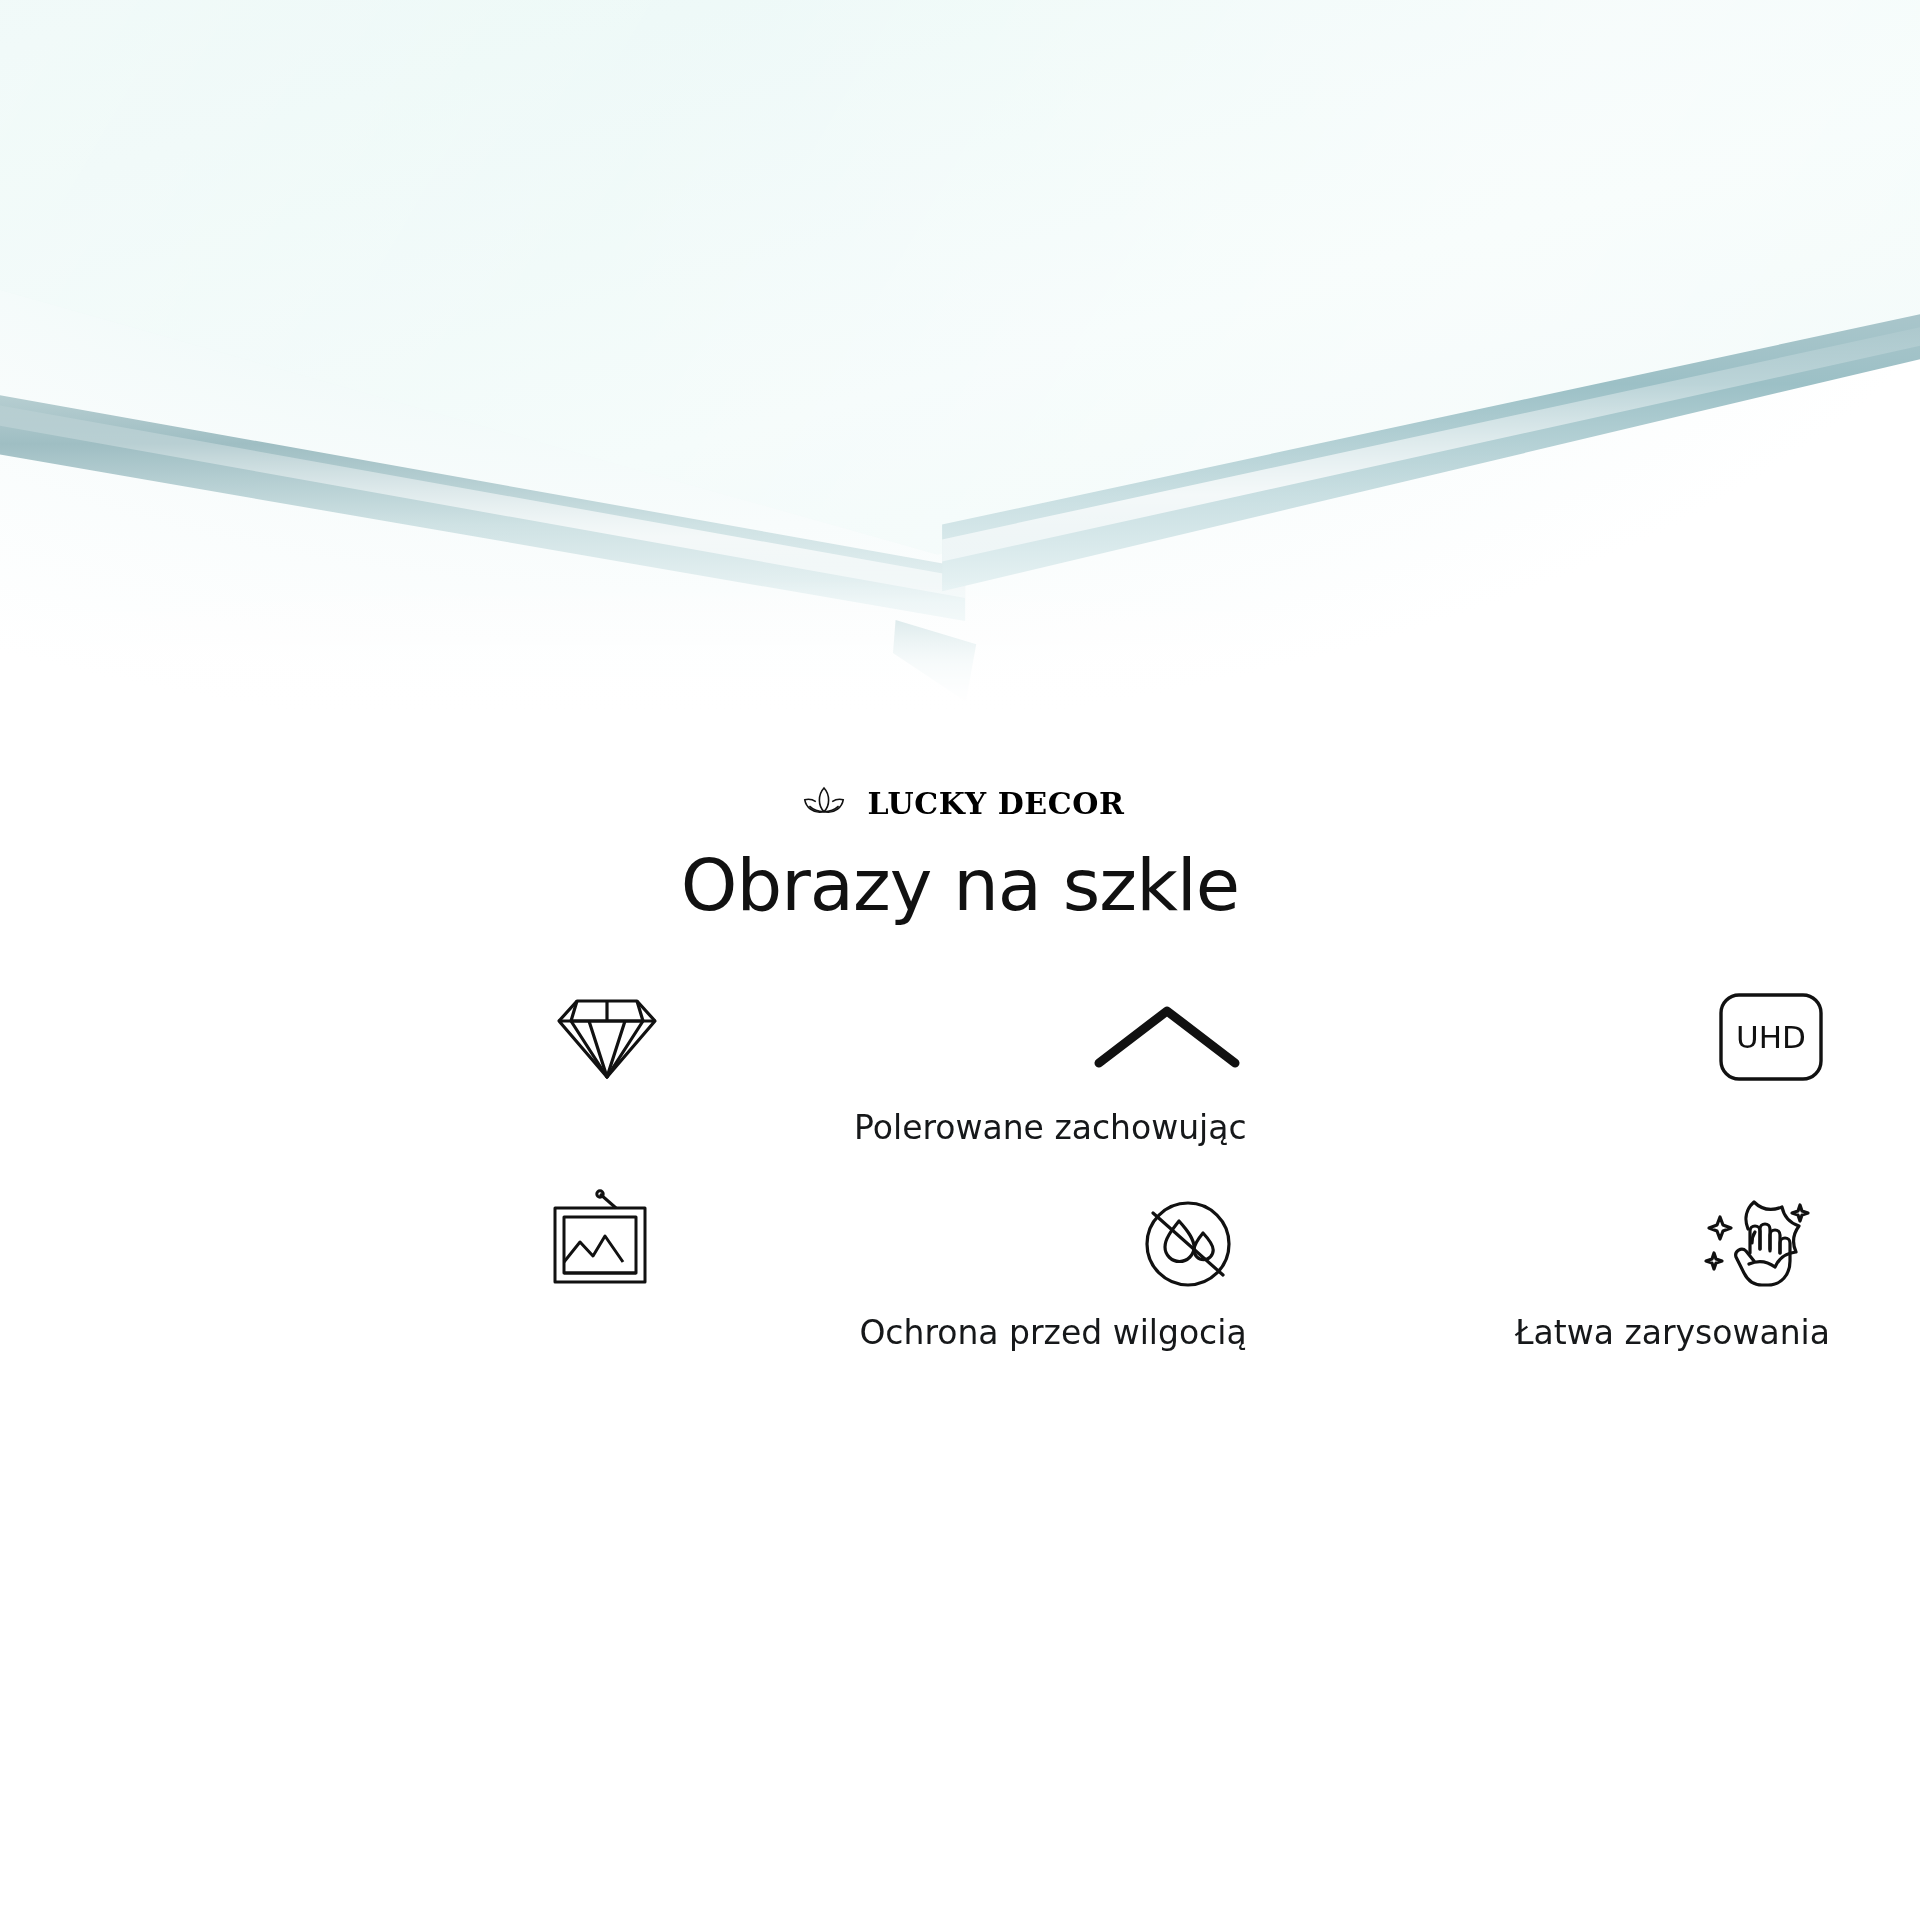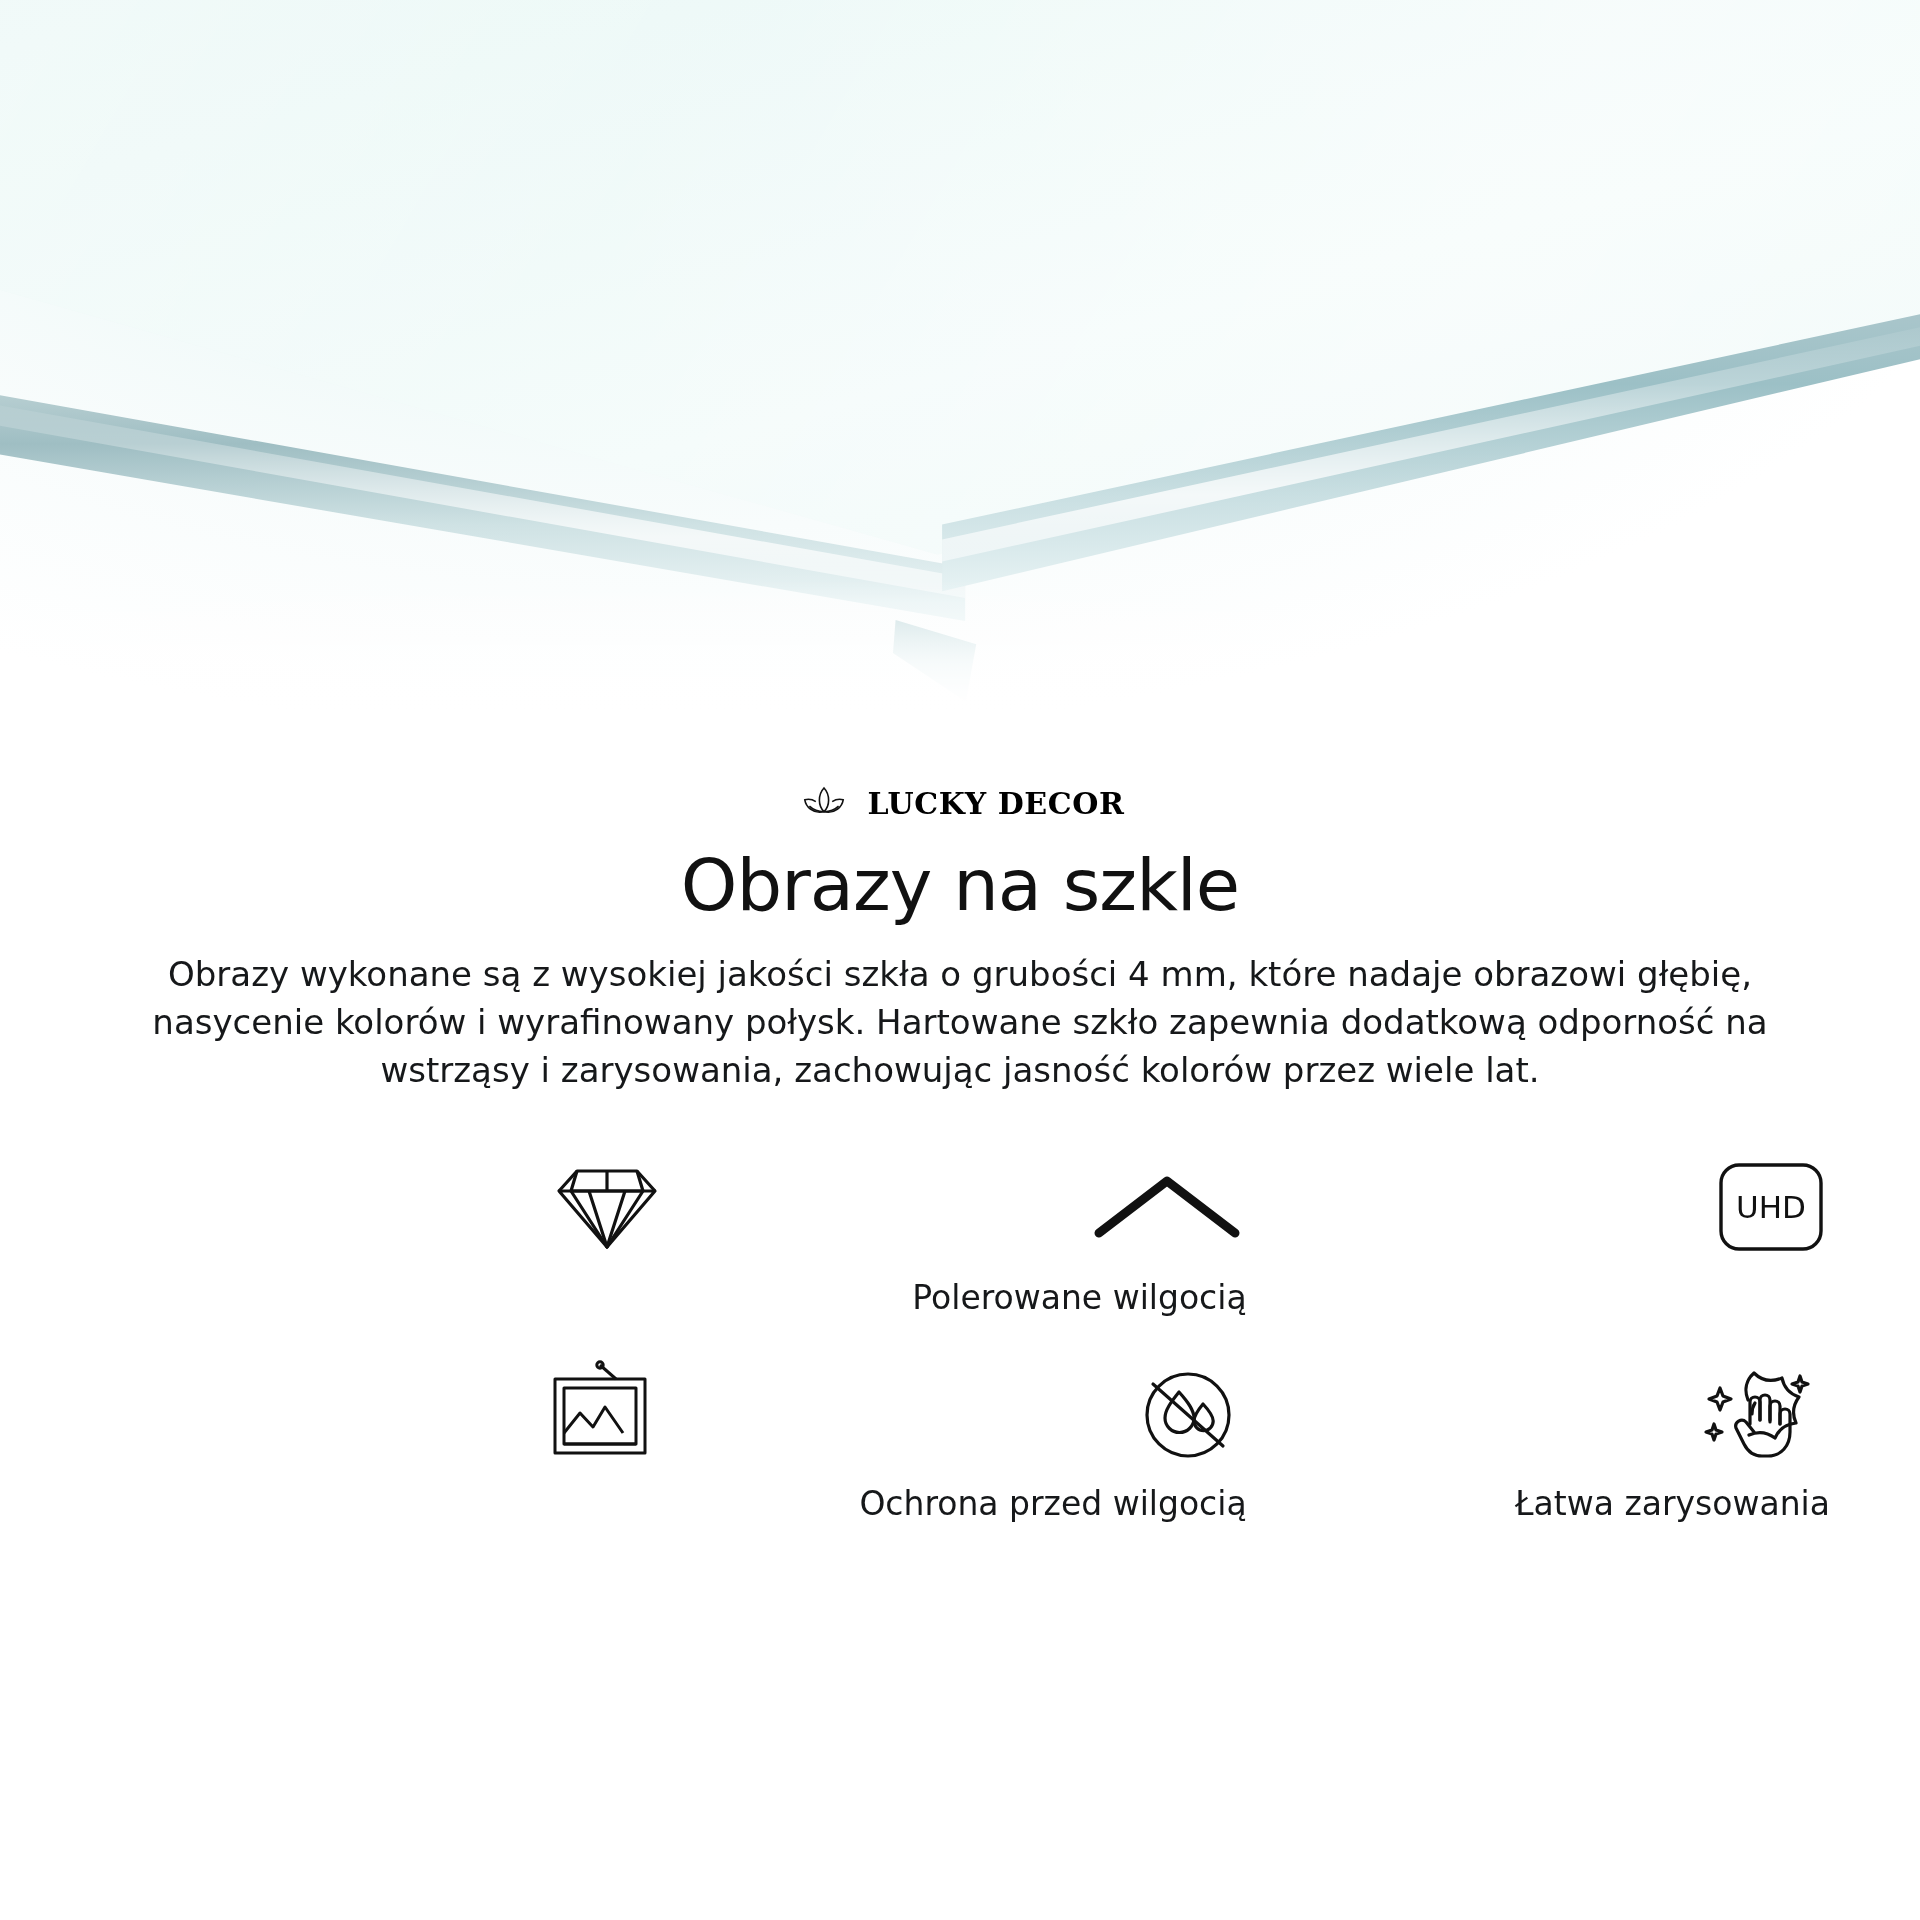"Obrazy wykonane są z wysokiej" p.desc { html: <p>Obrazy wykonane są z wysokiej jakości szkła o grubości 4 mm, które nadaje obrazowi głębię, nasycenie kolorów i wyrafinowany połysk. Hartowane szkło zapewnia dodatkową odporność na wstrząsy i zarysowania, zachowując jasność kolorów przez wiele lat.</p> -> none }
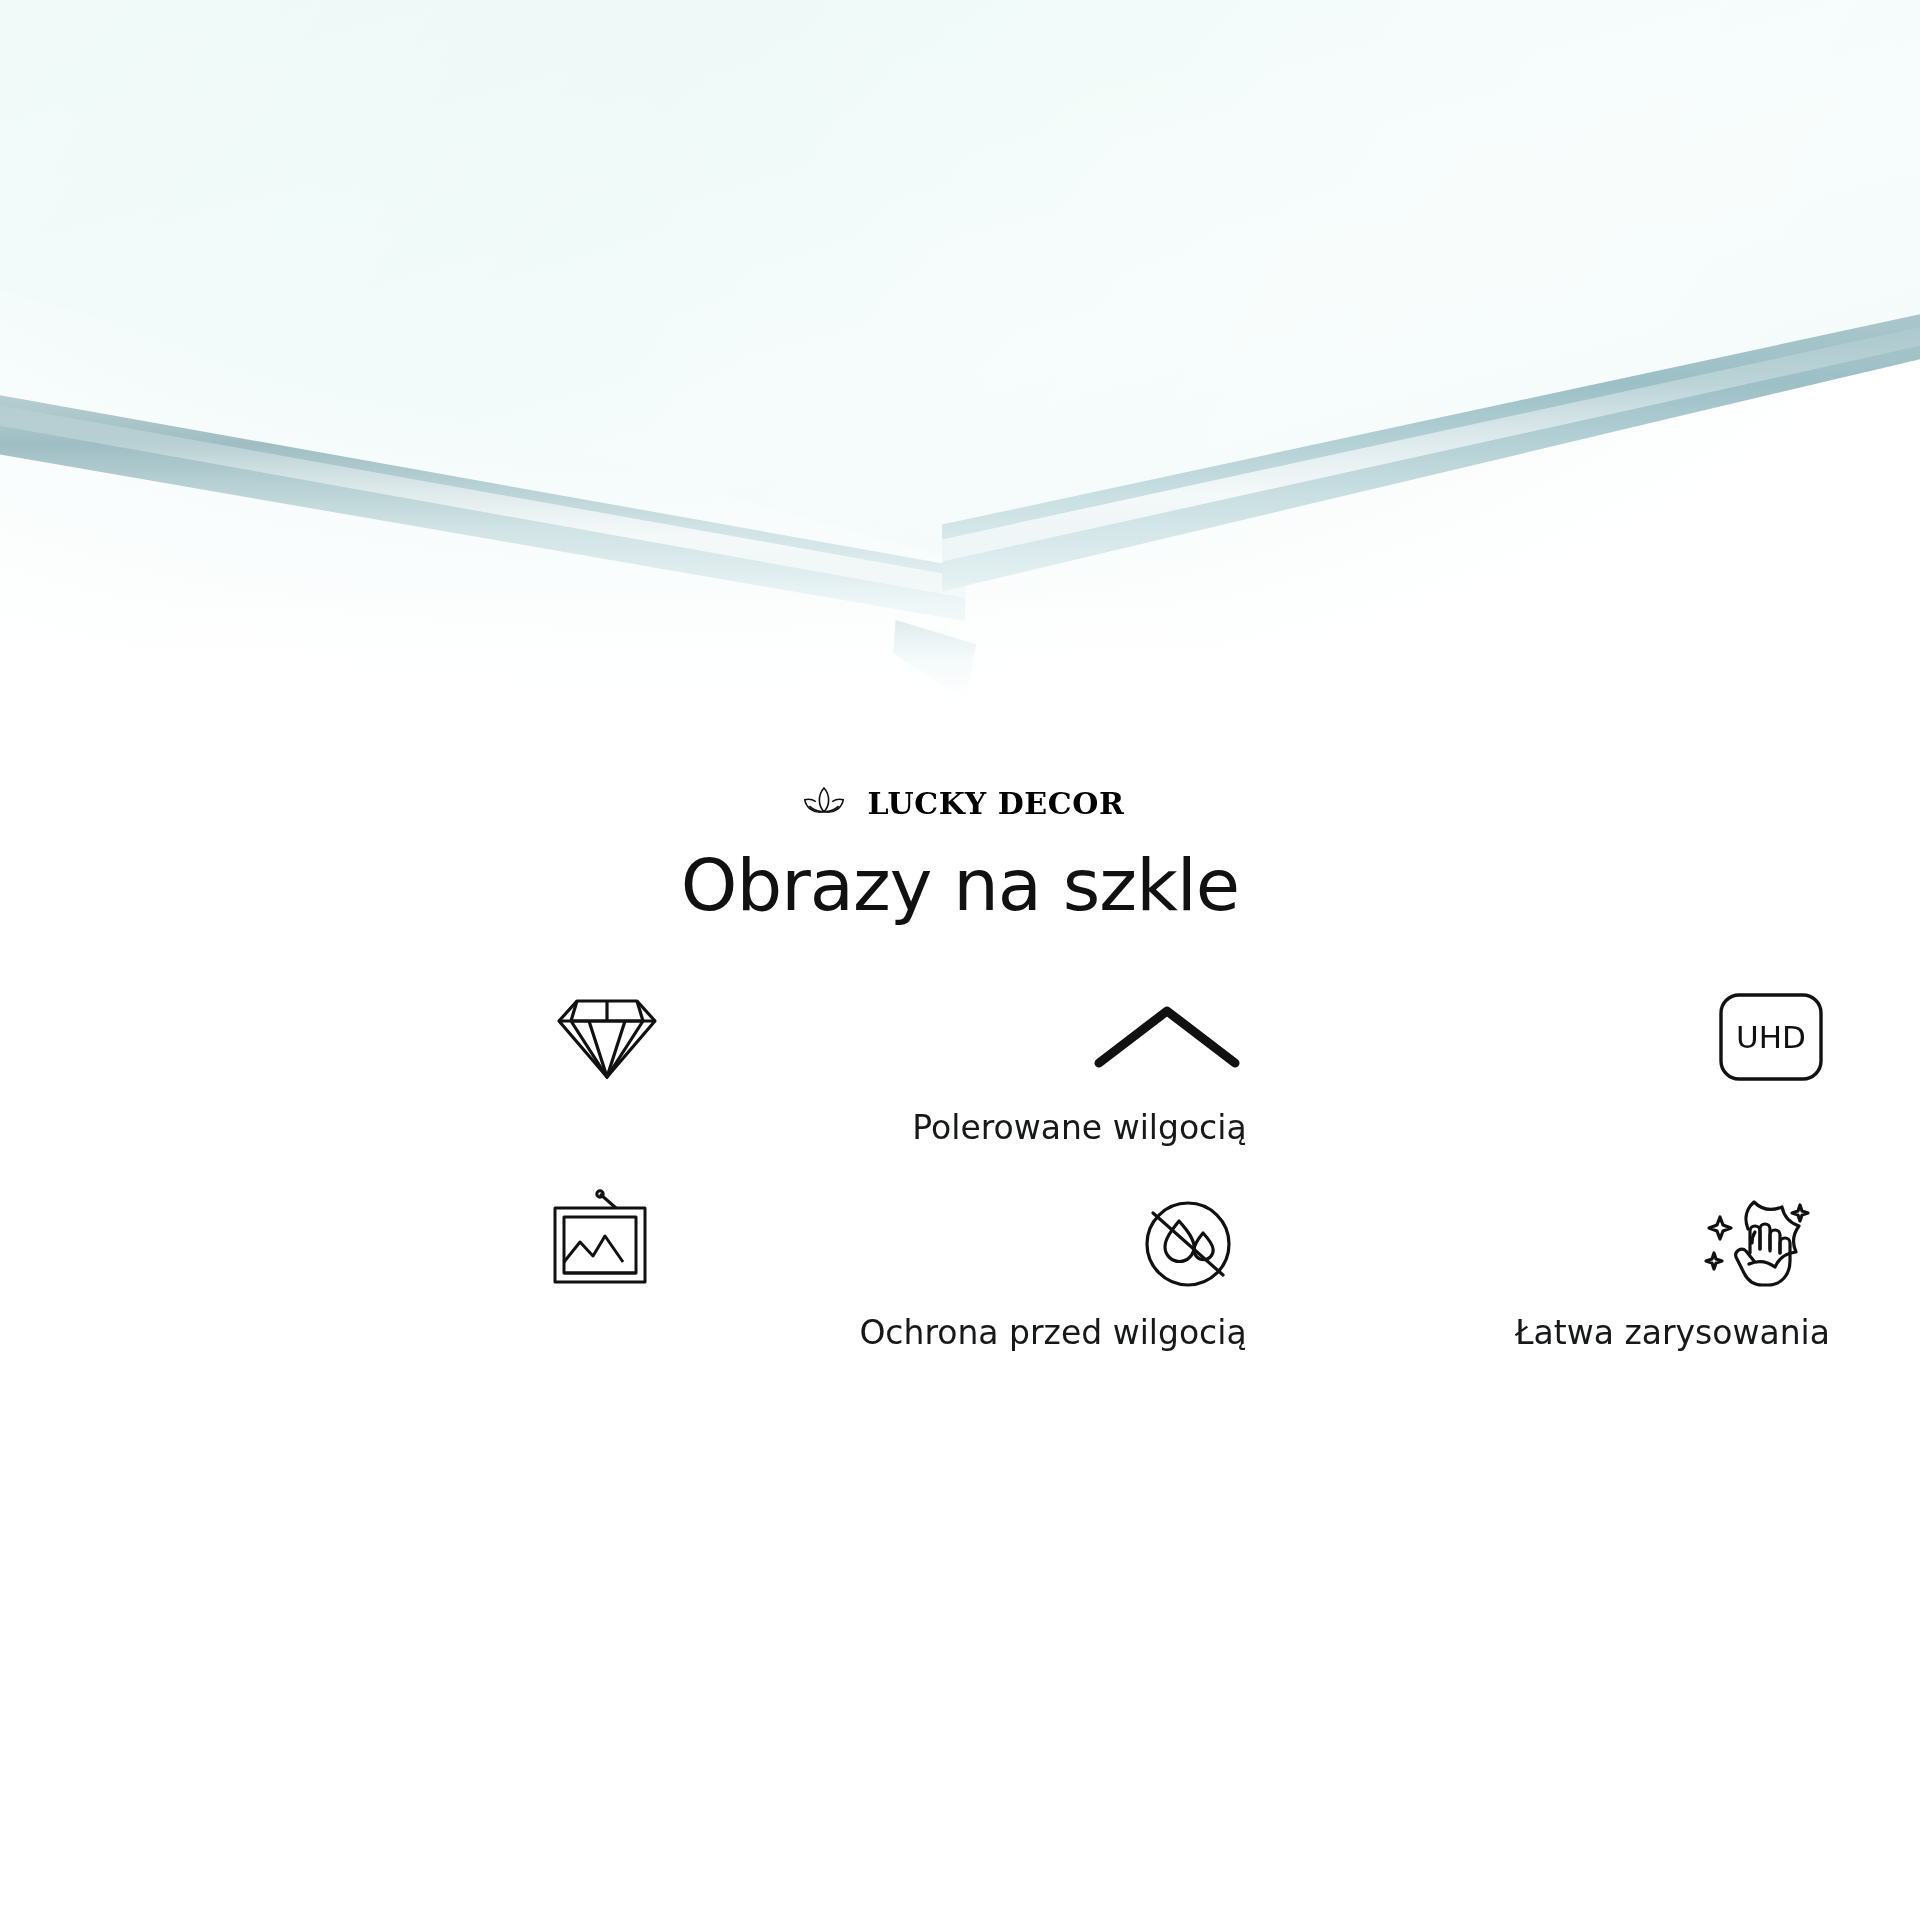"Polerowane wilgocią" div.feature-label { text: wilgocią -> zachowując }
